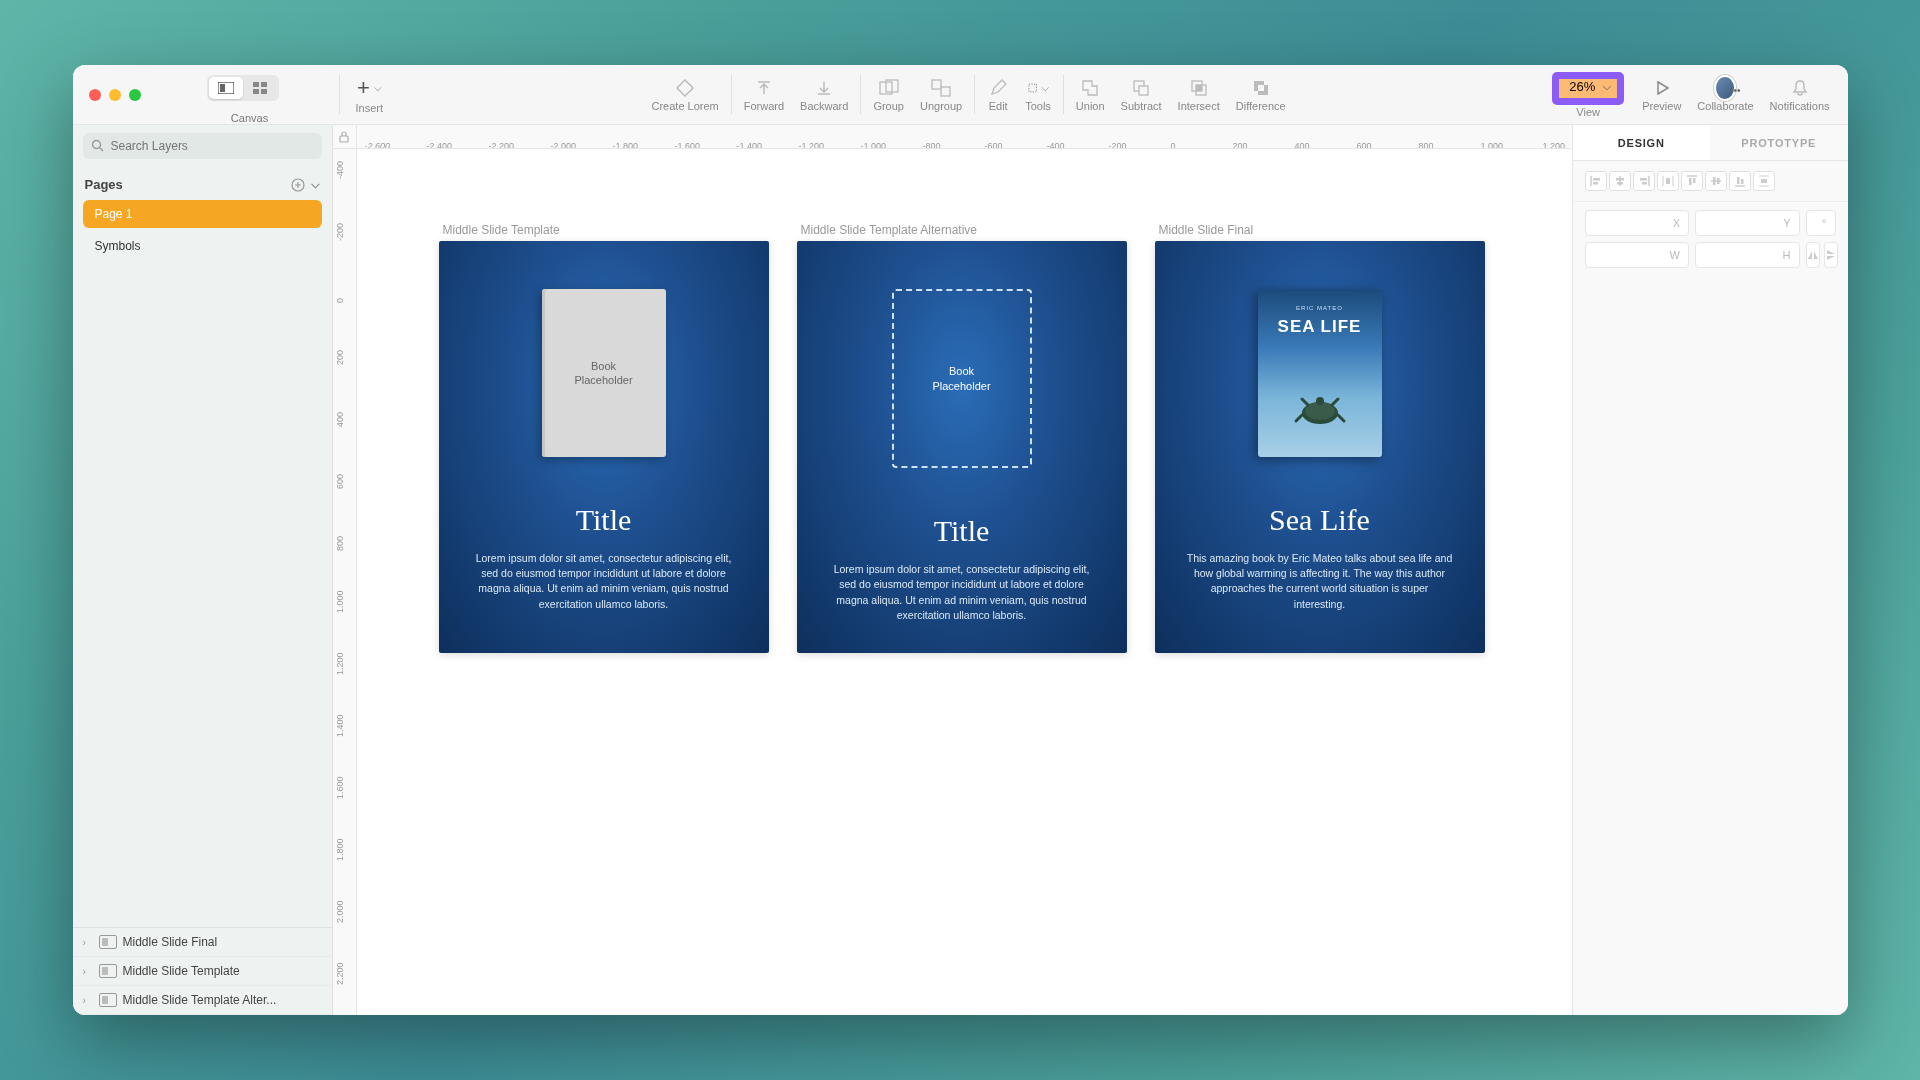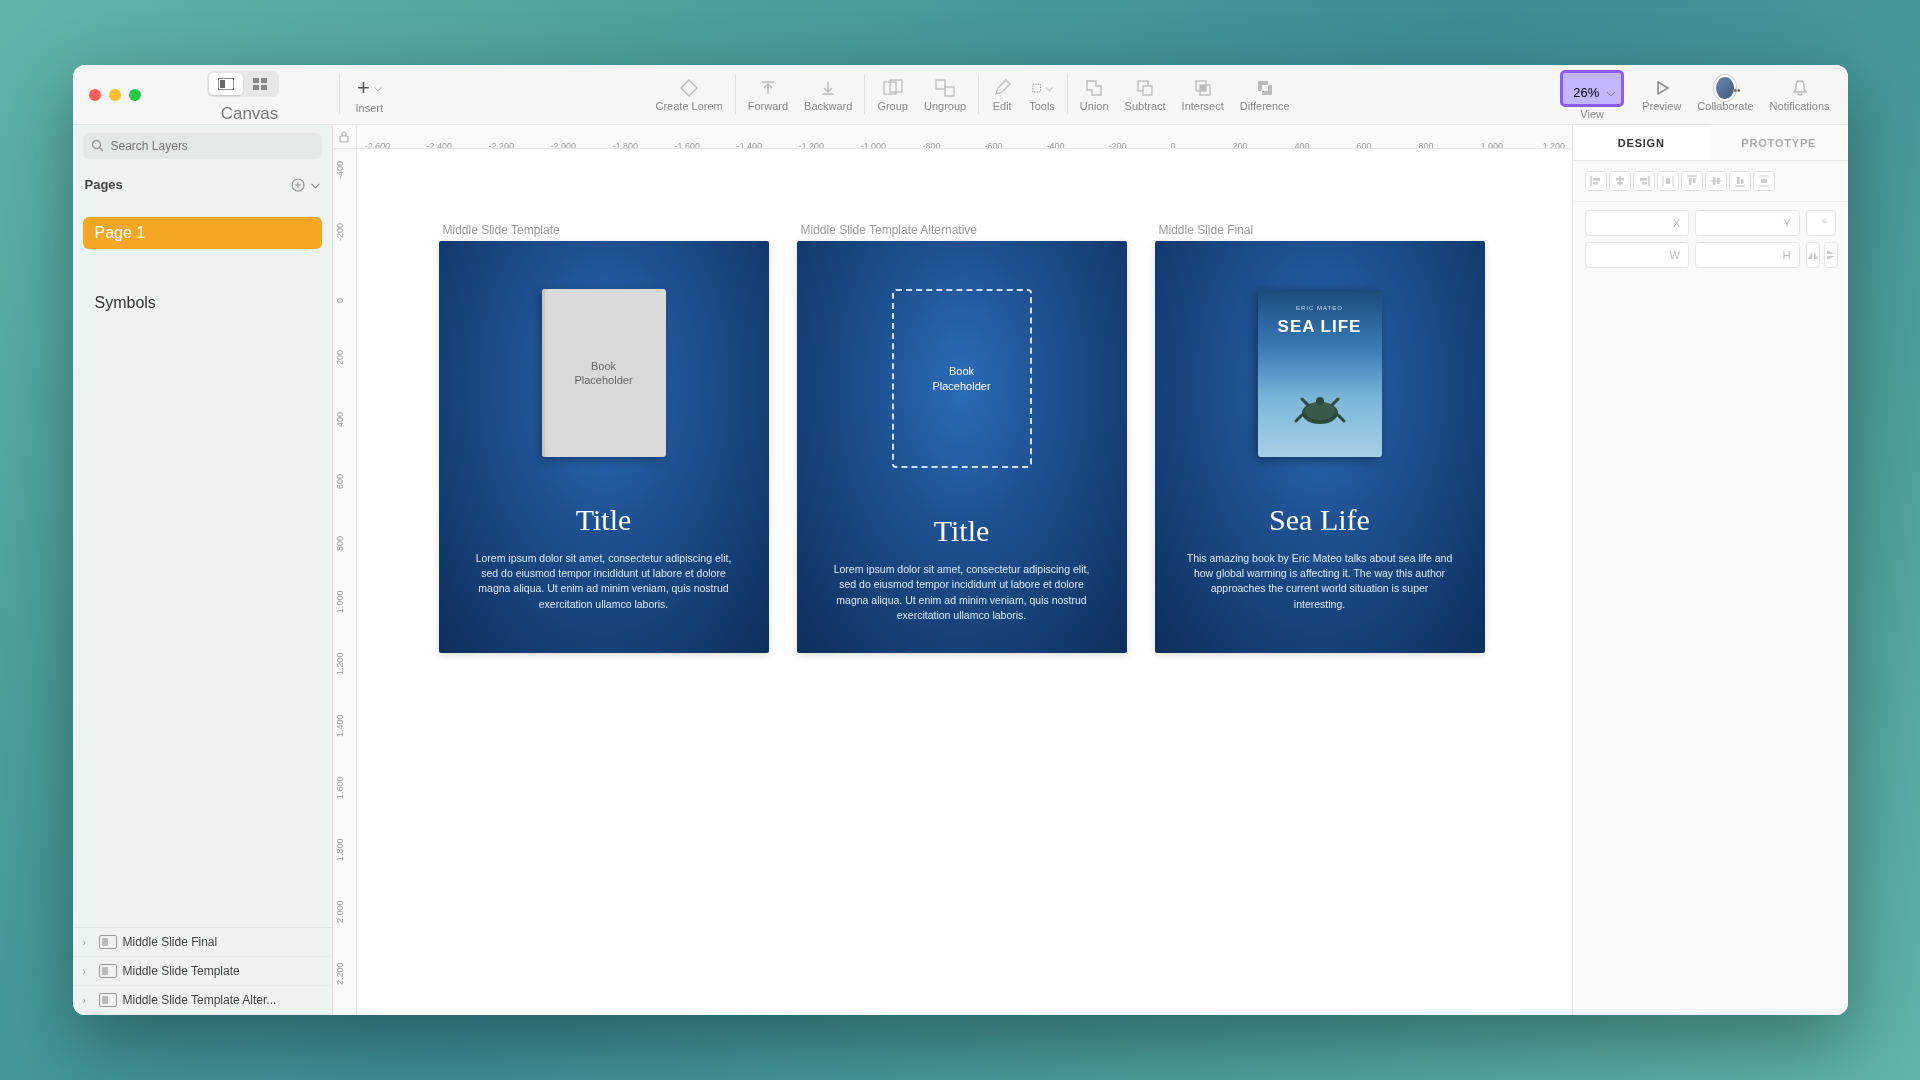"26%" .zoom-select { background: #c4b5fd -> #fdba74; border: 3px solid #8b5cf6 -> 7px solid #8b5cf6; padding: 12px 22px 4px 10px -> 0 22px 4px 10px }
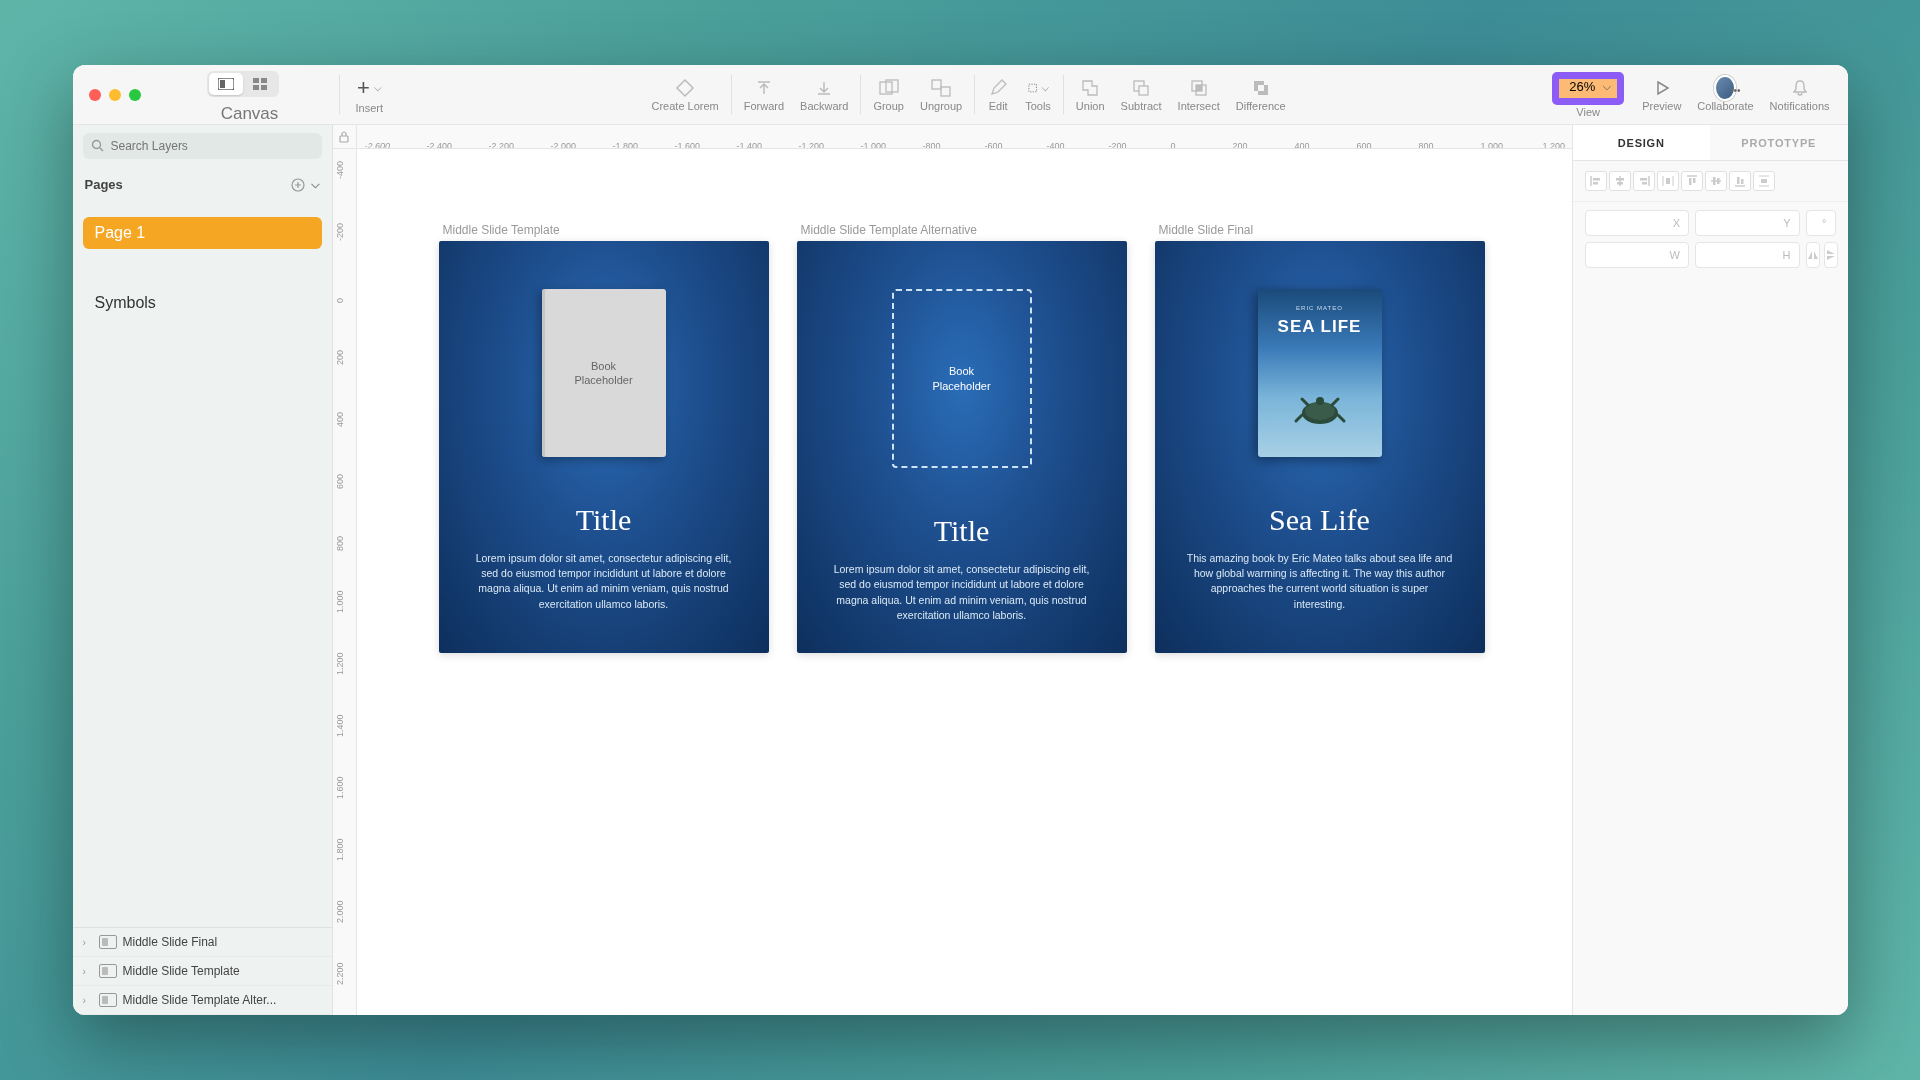"Canvas" .sidebar-toggle-wrap .lab { font-size: 17px -> 11px }
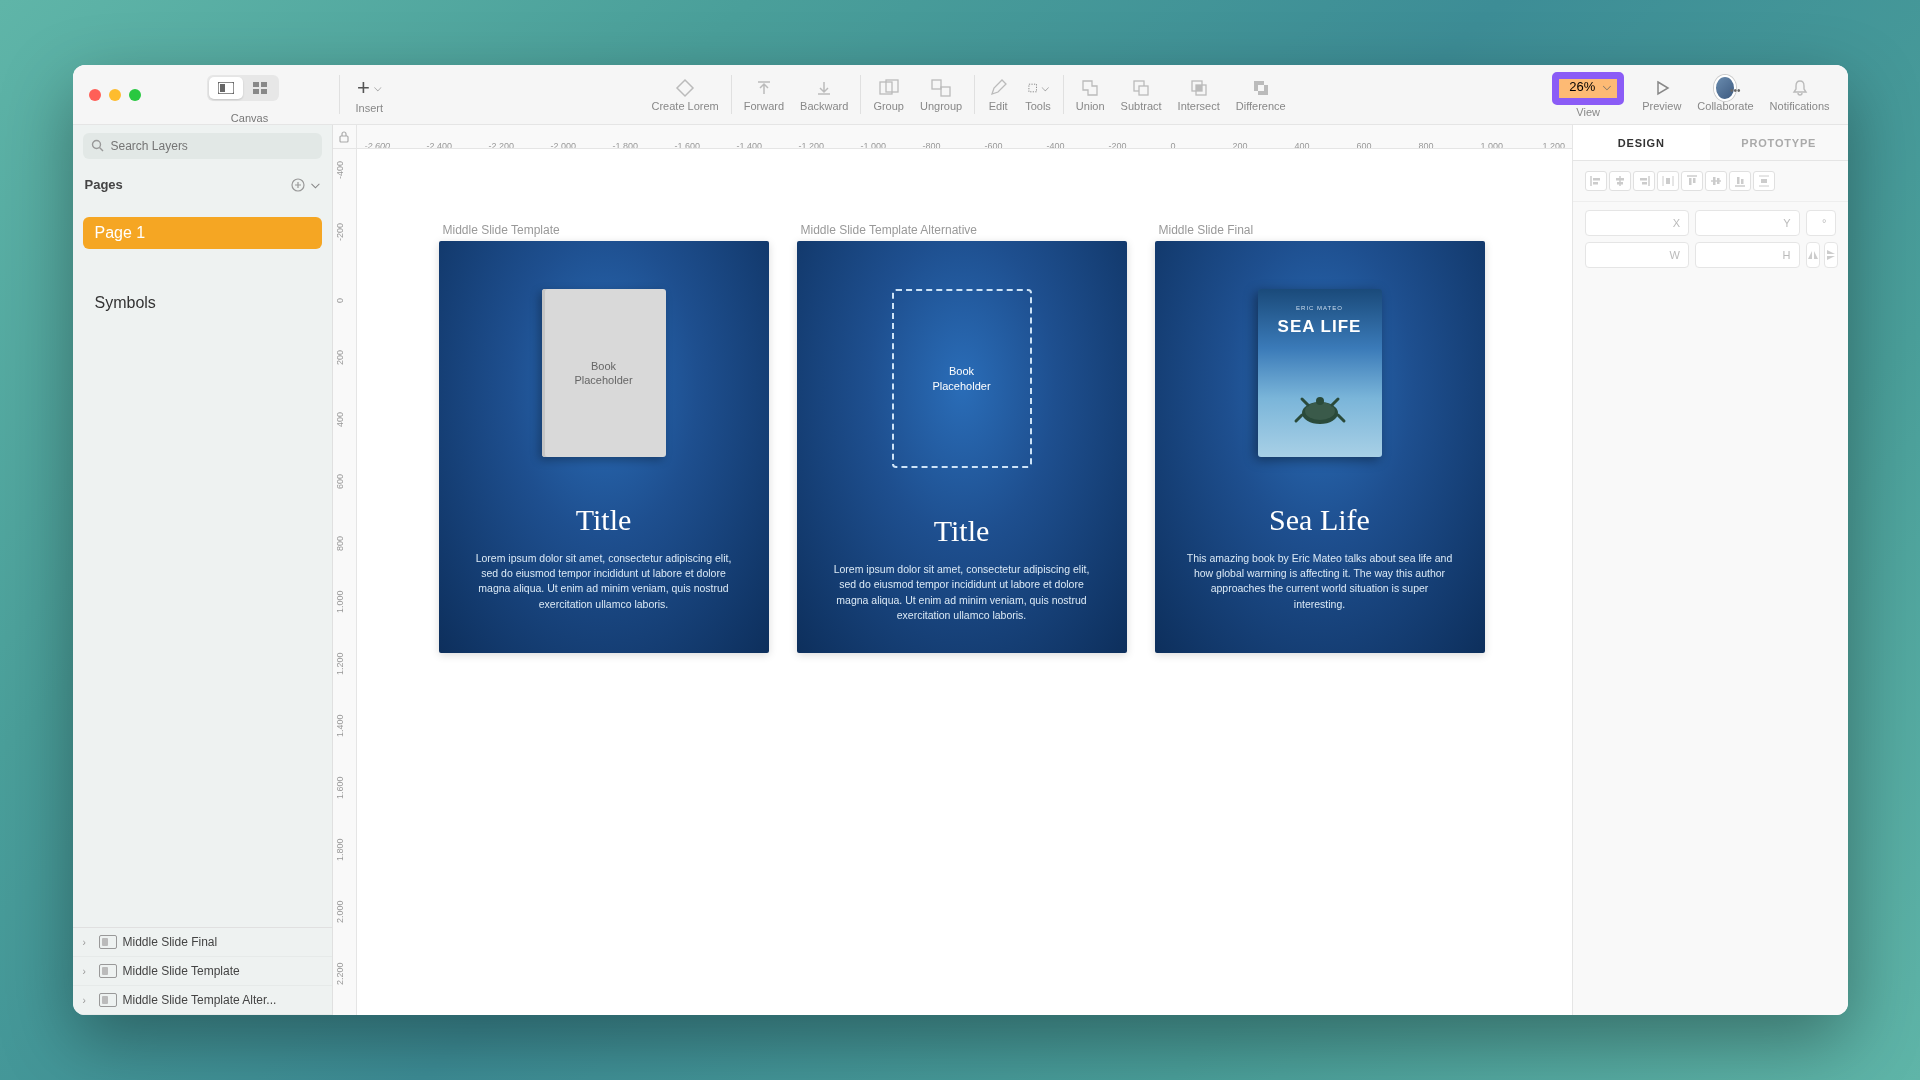"Page 1" .page-item { font-size: 16px -> 12px; margin: 19px 10px -> 2px 10px }
